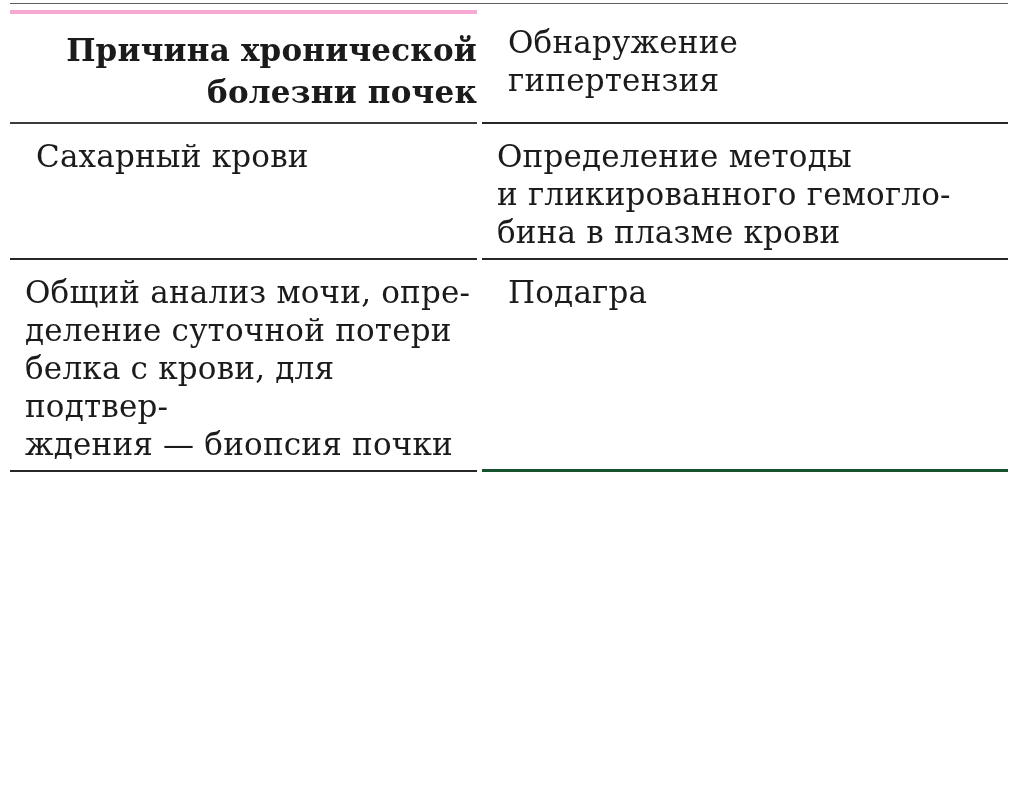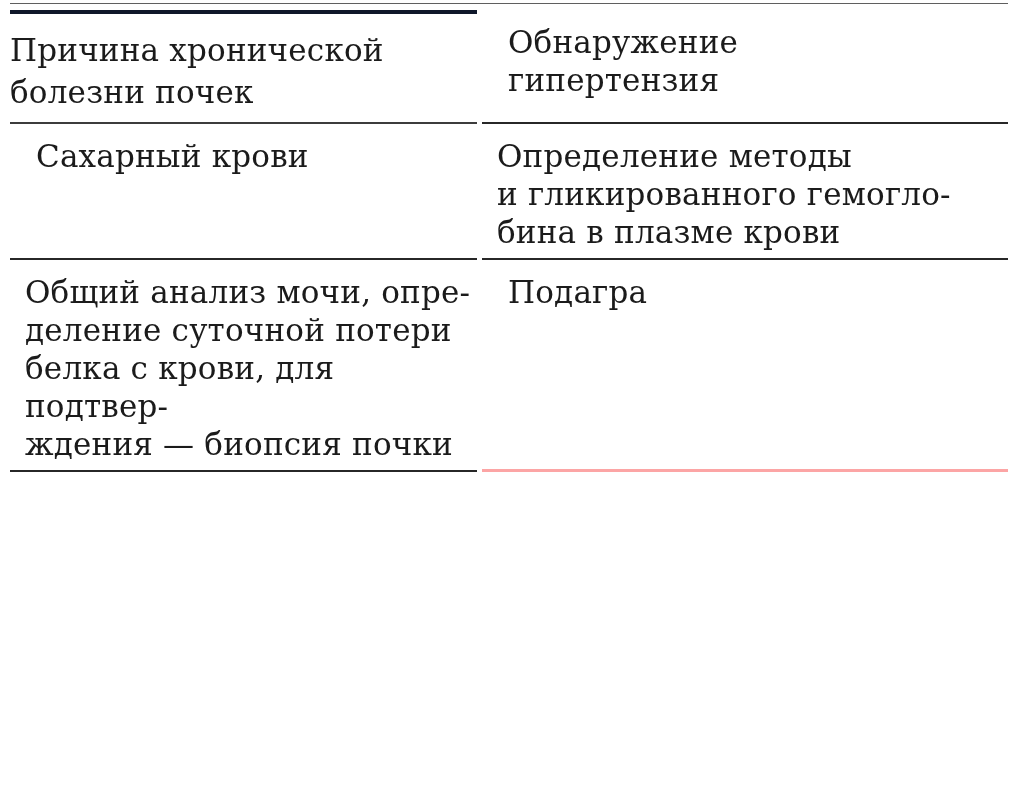"Причина хронической" .cell.header { border-top: 4px solid #0f172a -> 4px solid #f9a8d4; font-weight: normal -> bold; text-align: left -> right }
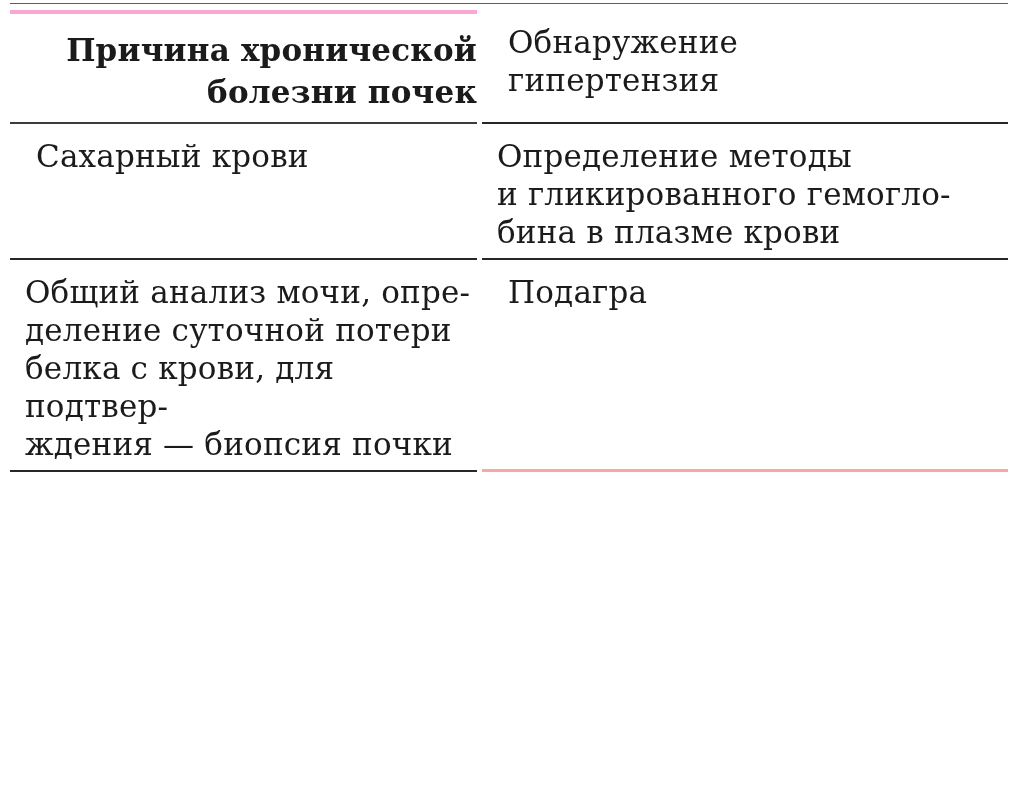"Подагра" .cell.body.last { border-bottom: 3px solid #fca5a5 -> 3px solid #14532d }
